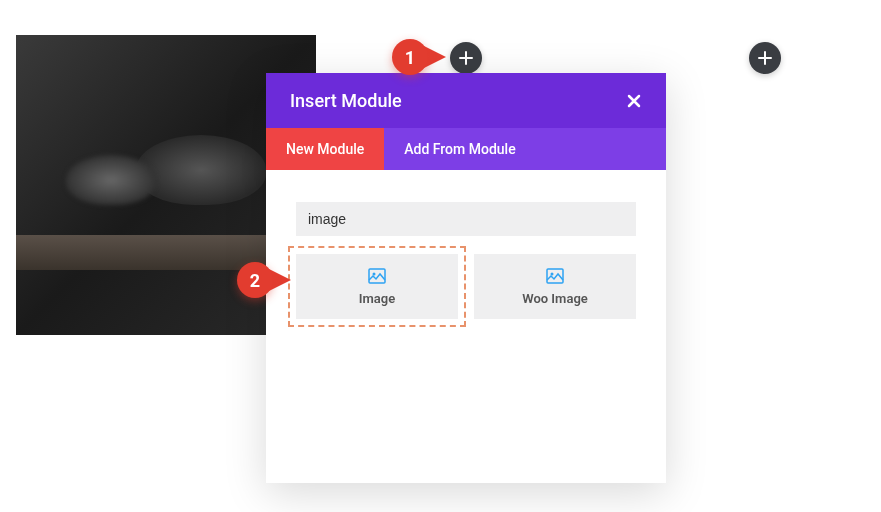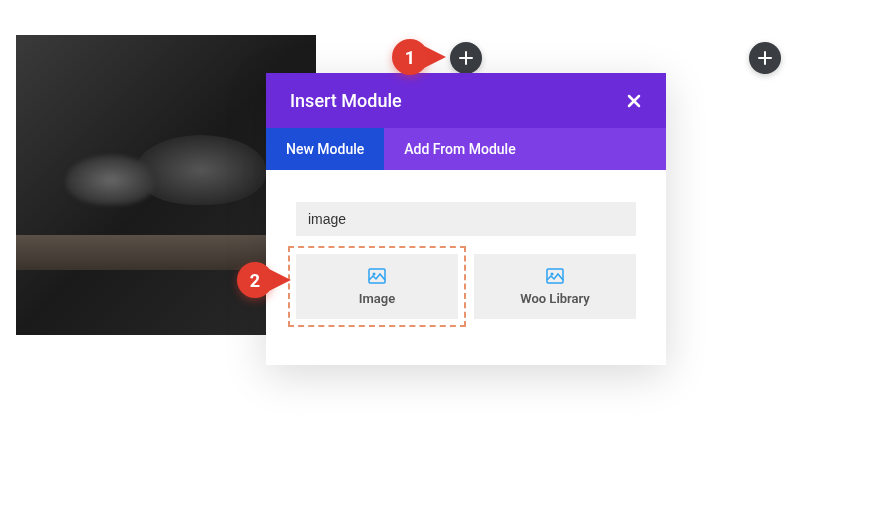"Insert Module" .modal { height: 292px -> 410px }
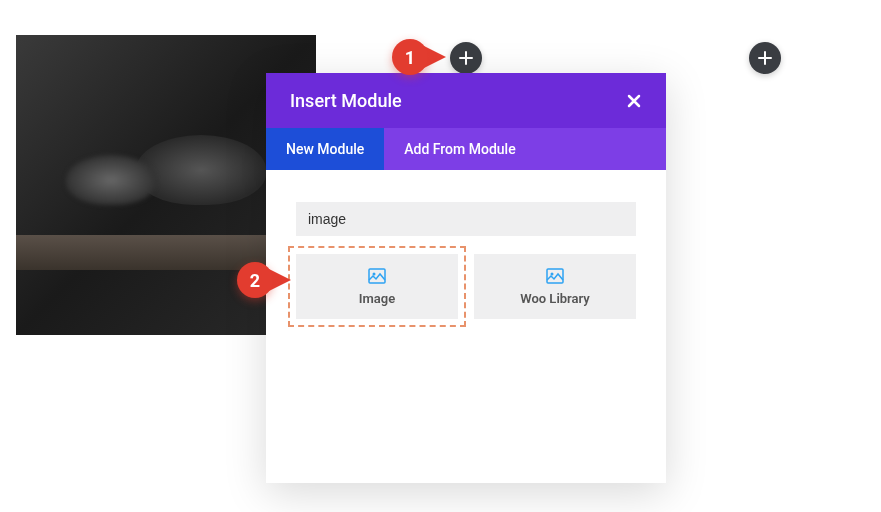"New Module" .tab.active { background: #1d4ed8 -> #ef4444 }
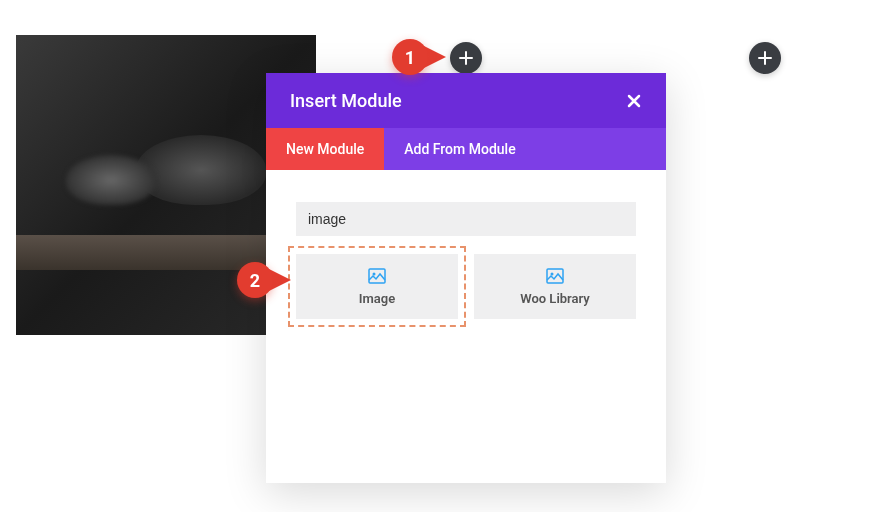"Woo Library" div.module-label { text: Library -> Image }
